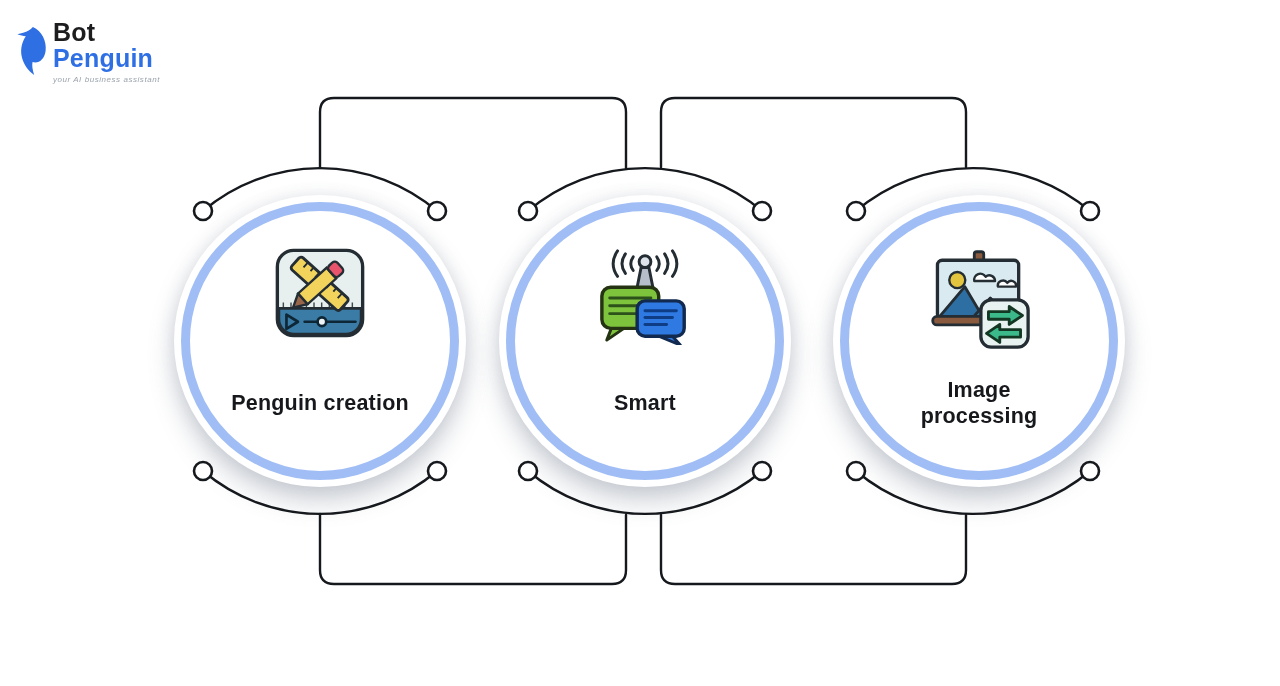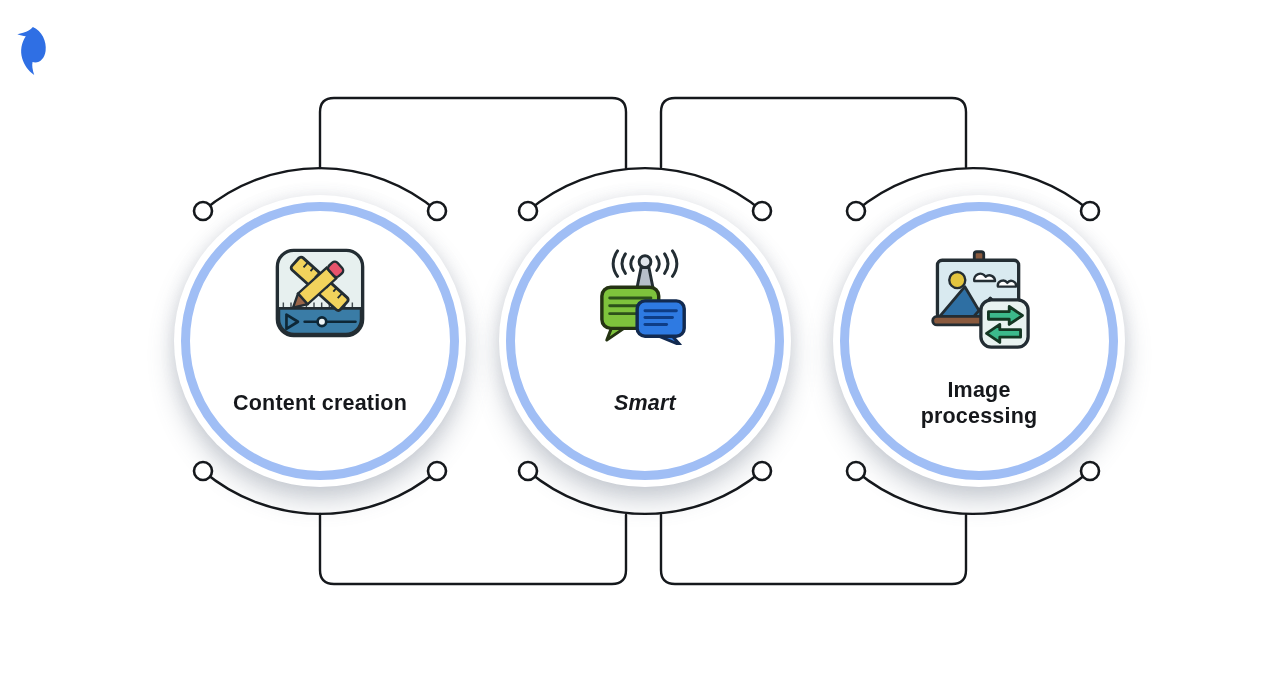"Bot" div.logo-text { html: none -> <div> <div>Bot</div> <div>Penguin</div> <div>your AI business assistant</div> </div> }
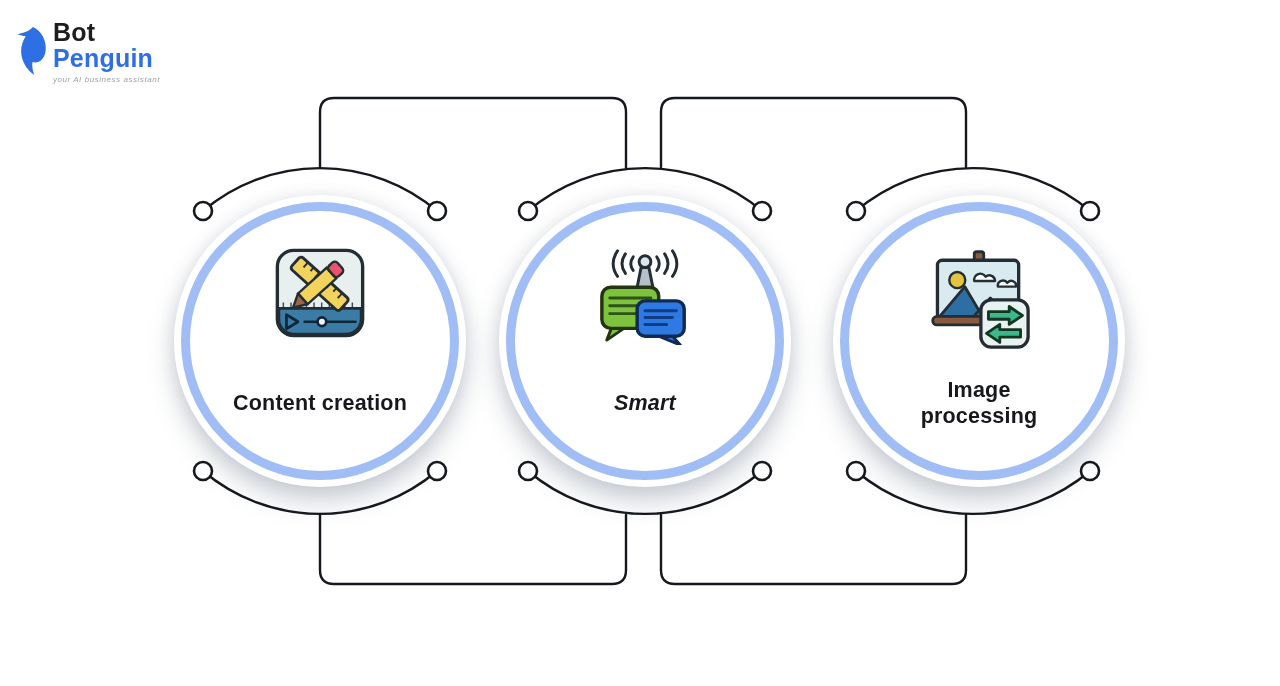"Content creation" div { text: Content -> Penguin }
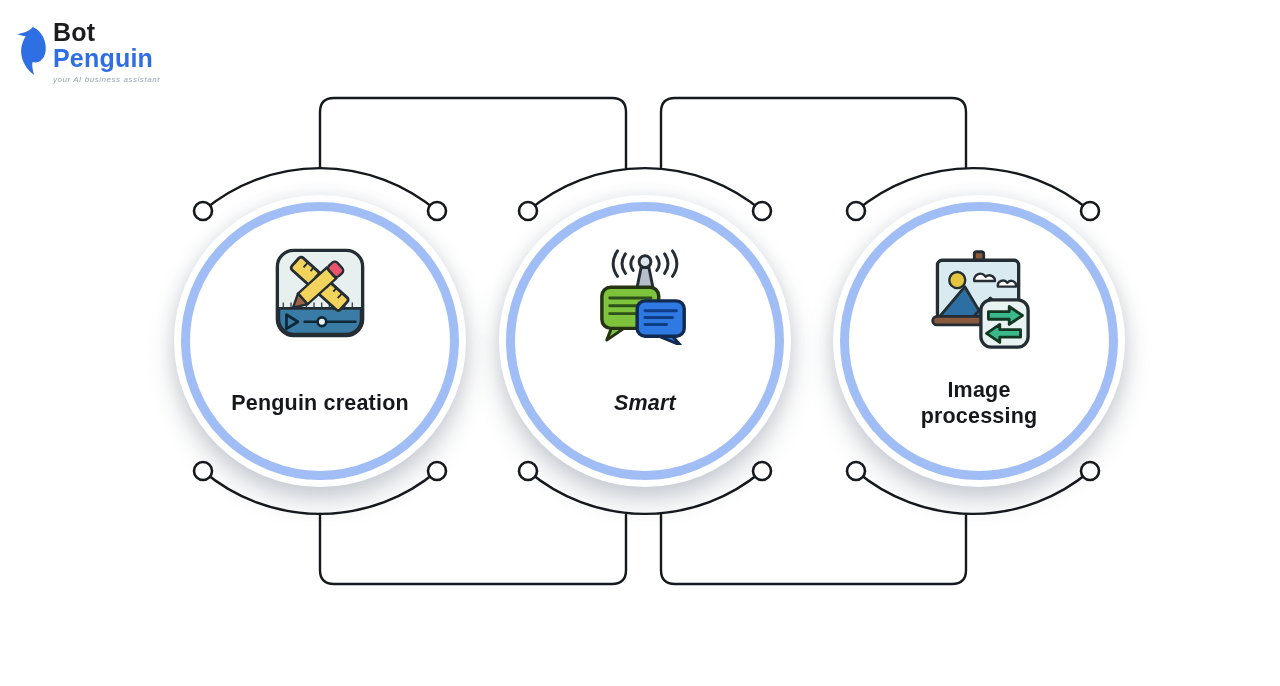"Smart" .node-2 { font-style: italic -> none }
